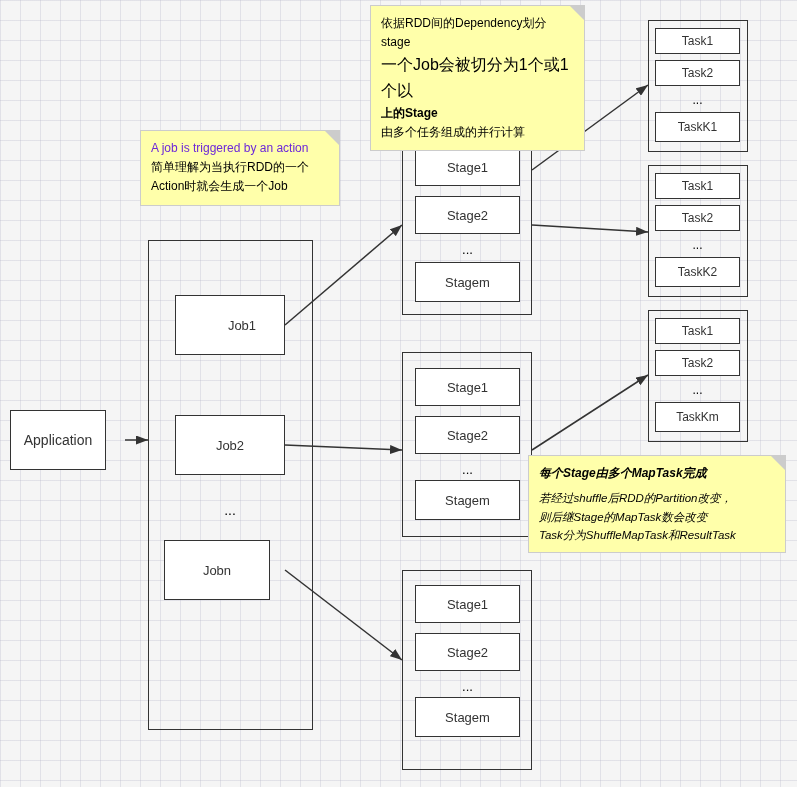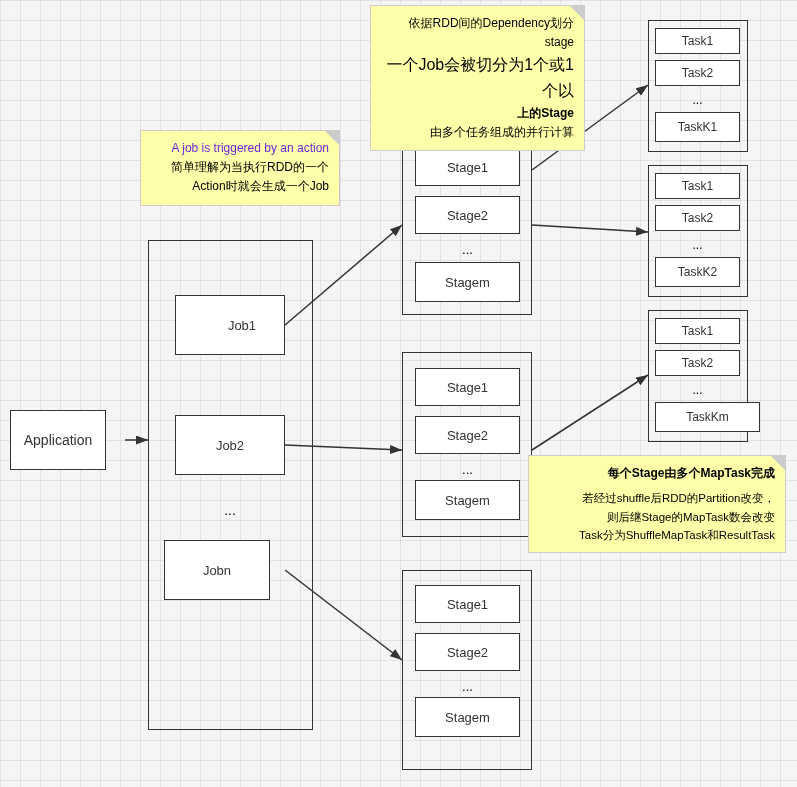"依据RDD间的Dependency划分" .note { text-align: right -> left }
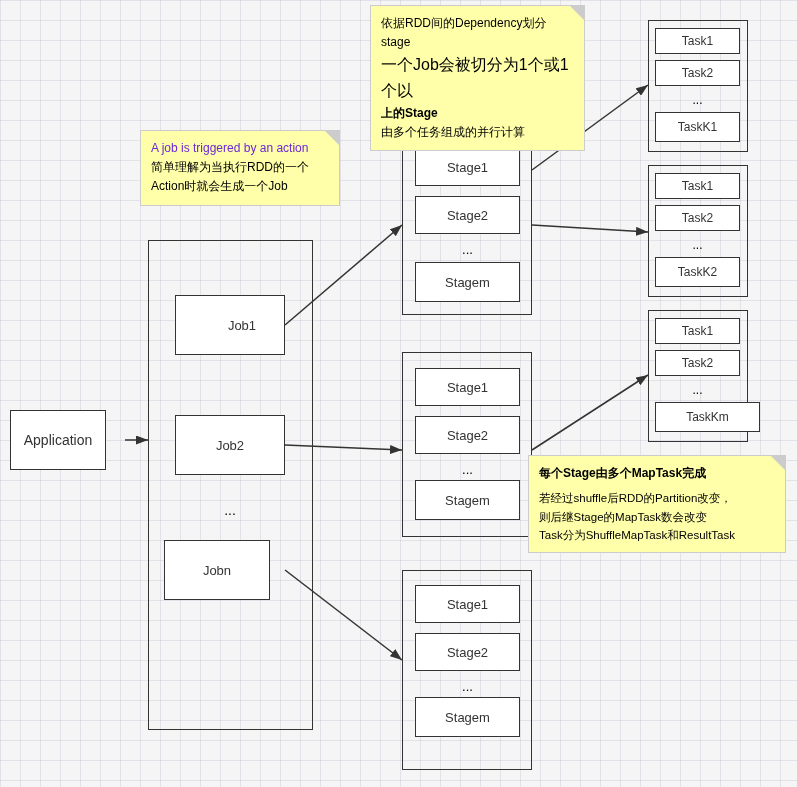"TaskKm" div.box { width: 105px -> 85px }
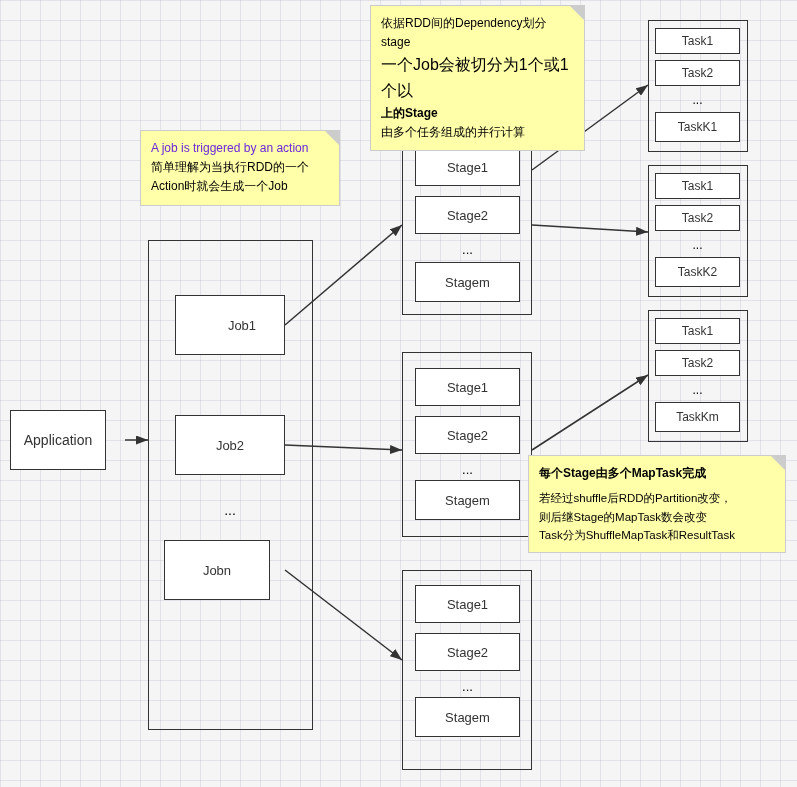"每个Stage由多个MapTask完成" div.note { font-style: none -> italic }
